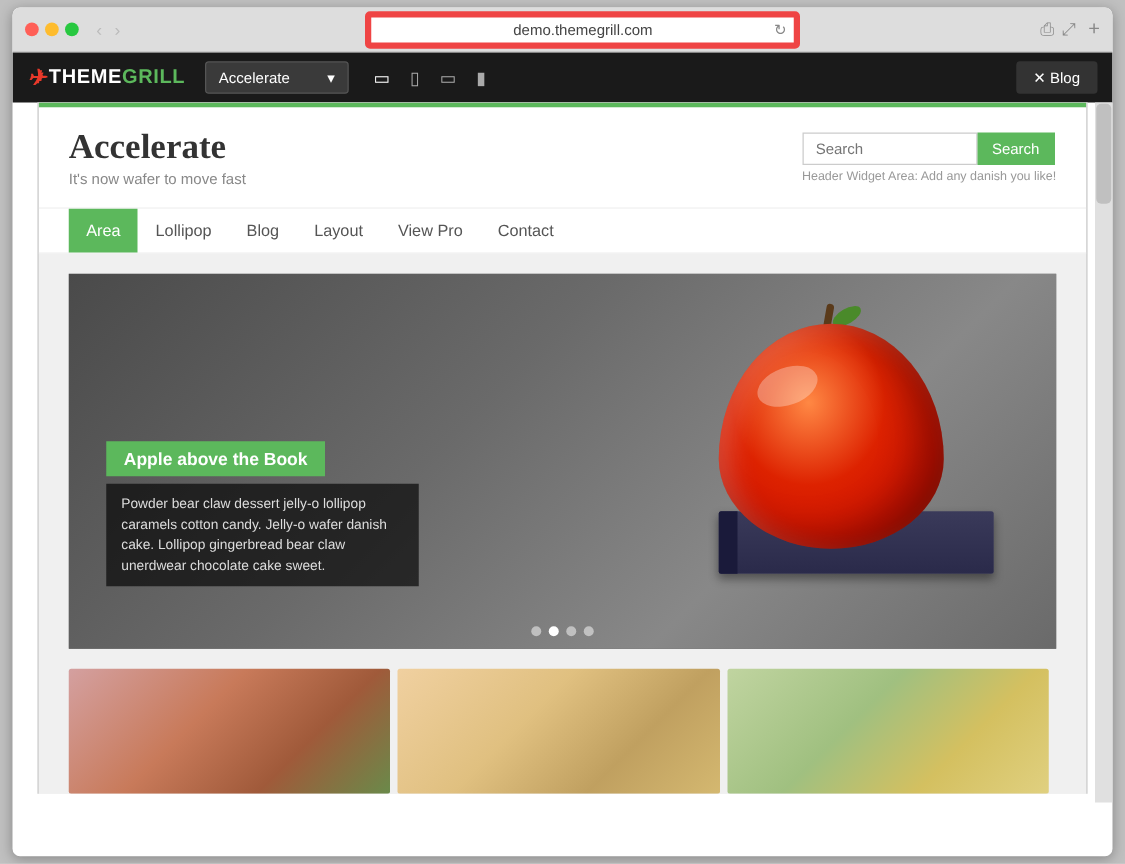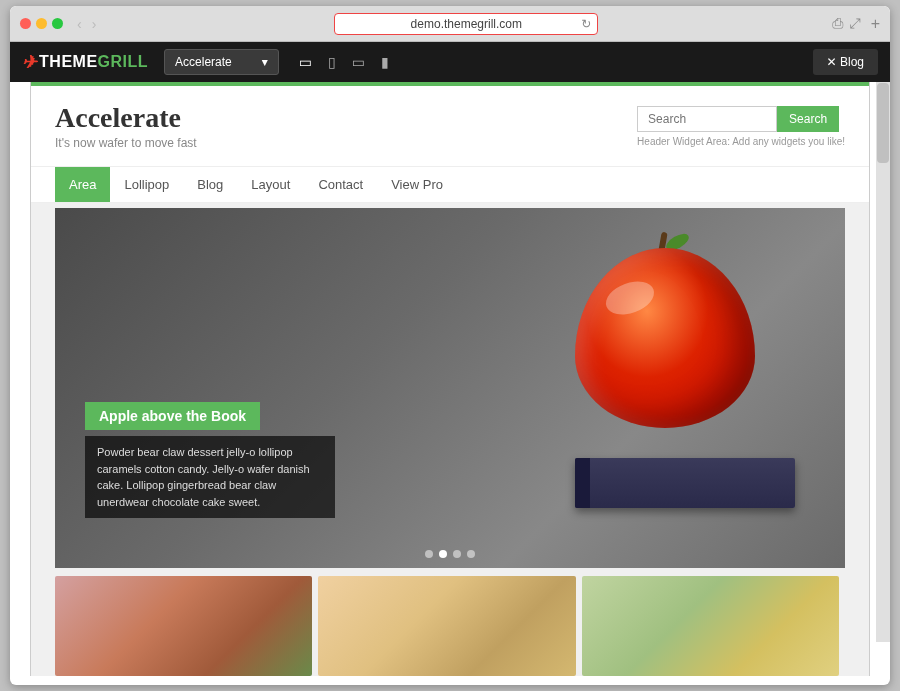"demo.themegrill.com" .address-bar { border: 1px solid #ef4444 -> 5px solid #ef4444; width: 264px -> 348px }
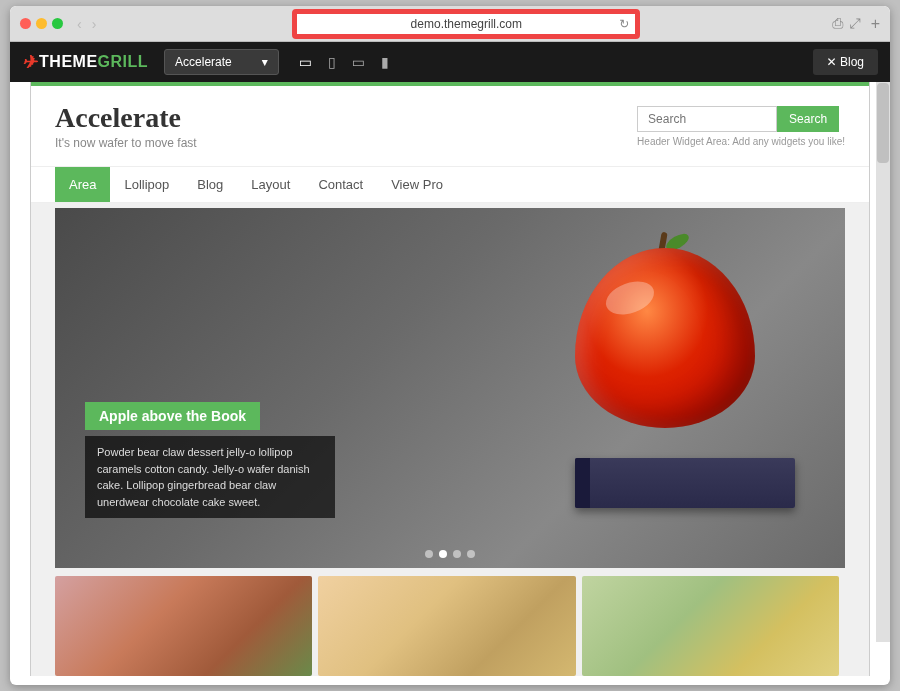"Header Widget Area: Add any" div.header-widget-text { text: widgets -> danish }
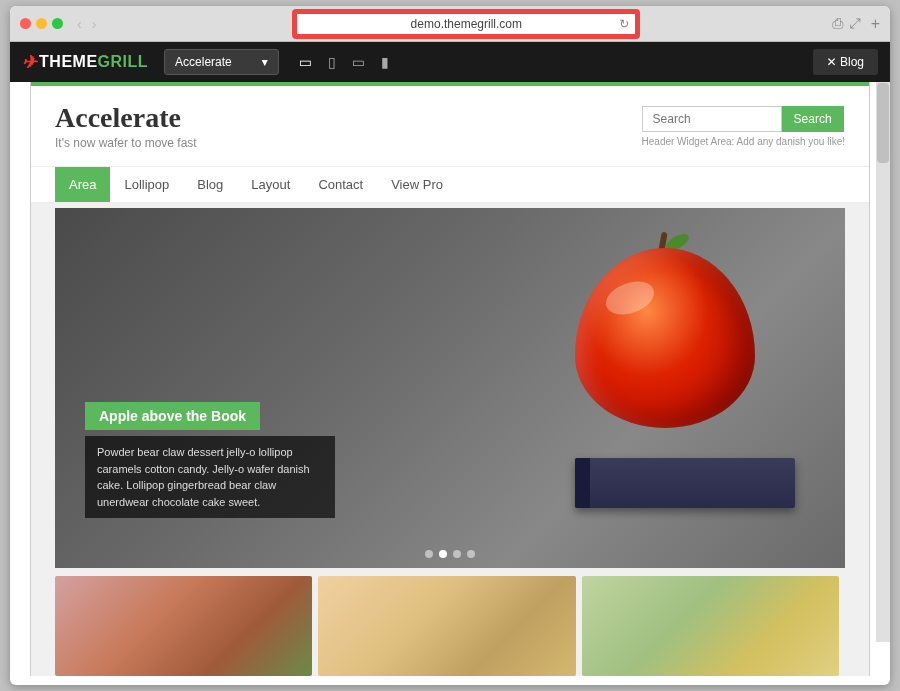"Contact" a.nav-item { order: before "View Pro" -> after "View Pro" }
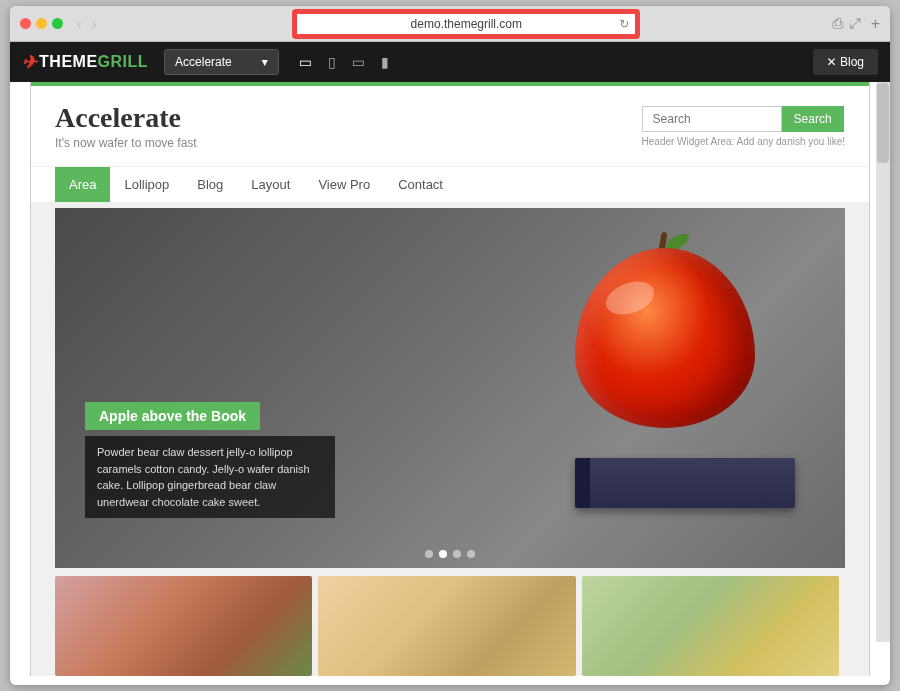"Apple above the Book" .hero-slider { height: 360px -> 300px; margin: 5px 24px -> 16px 24px }
